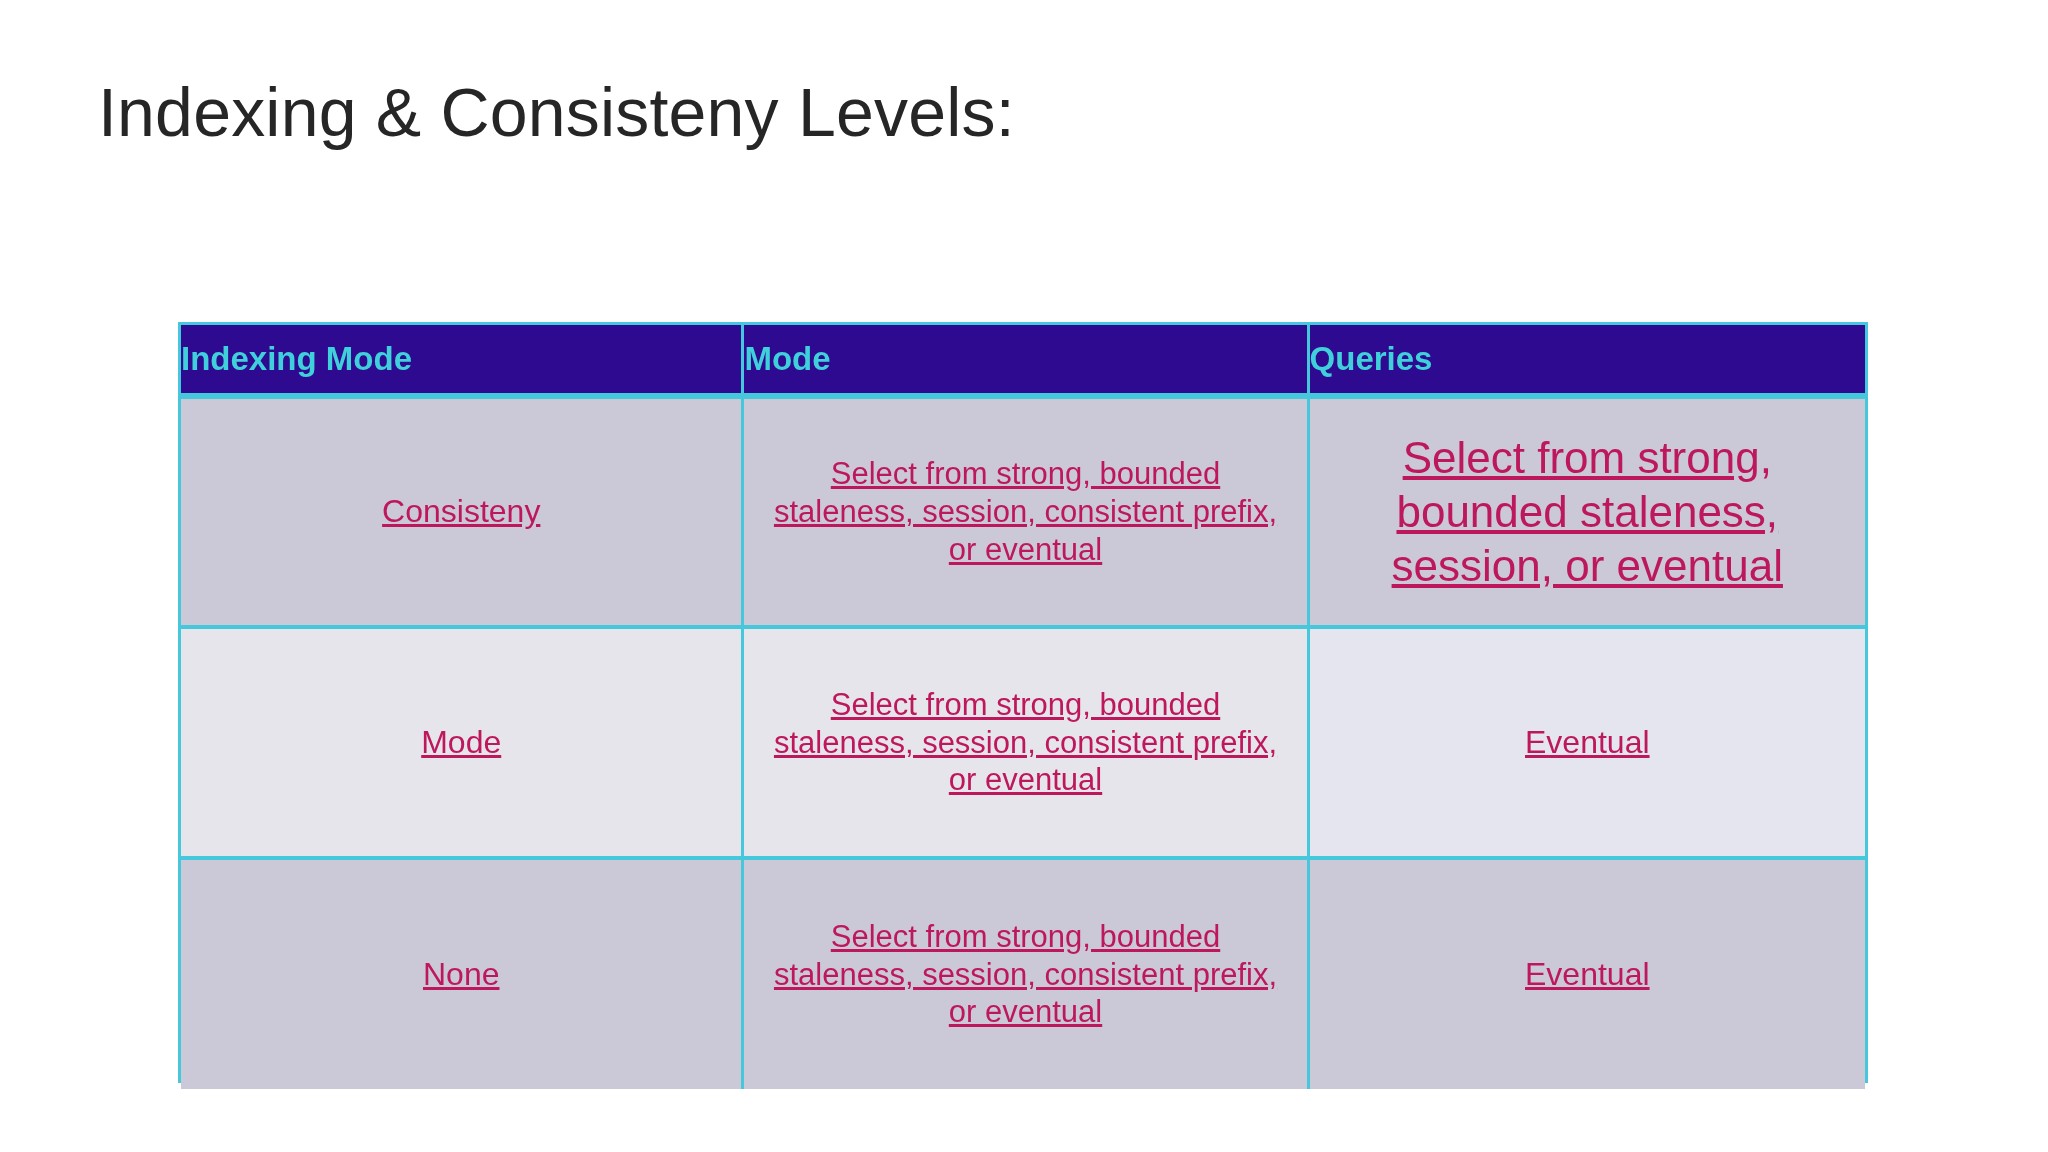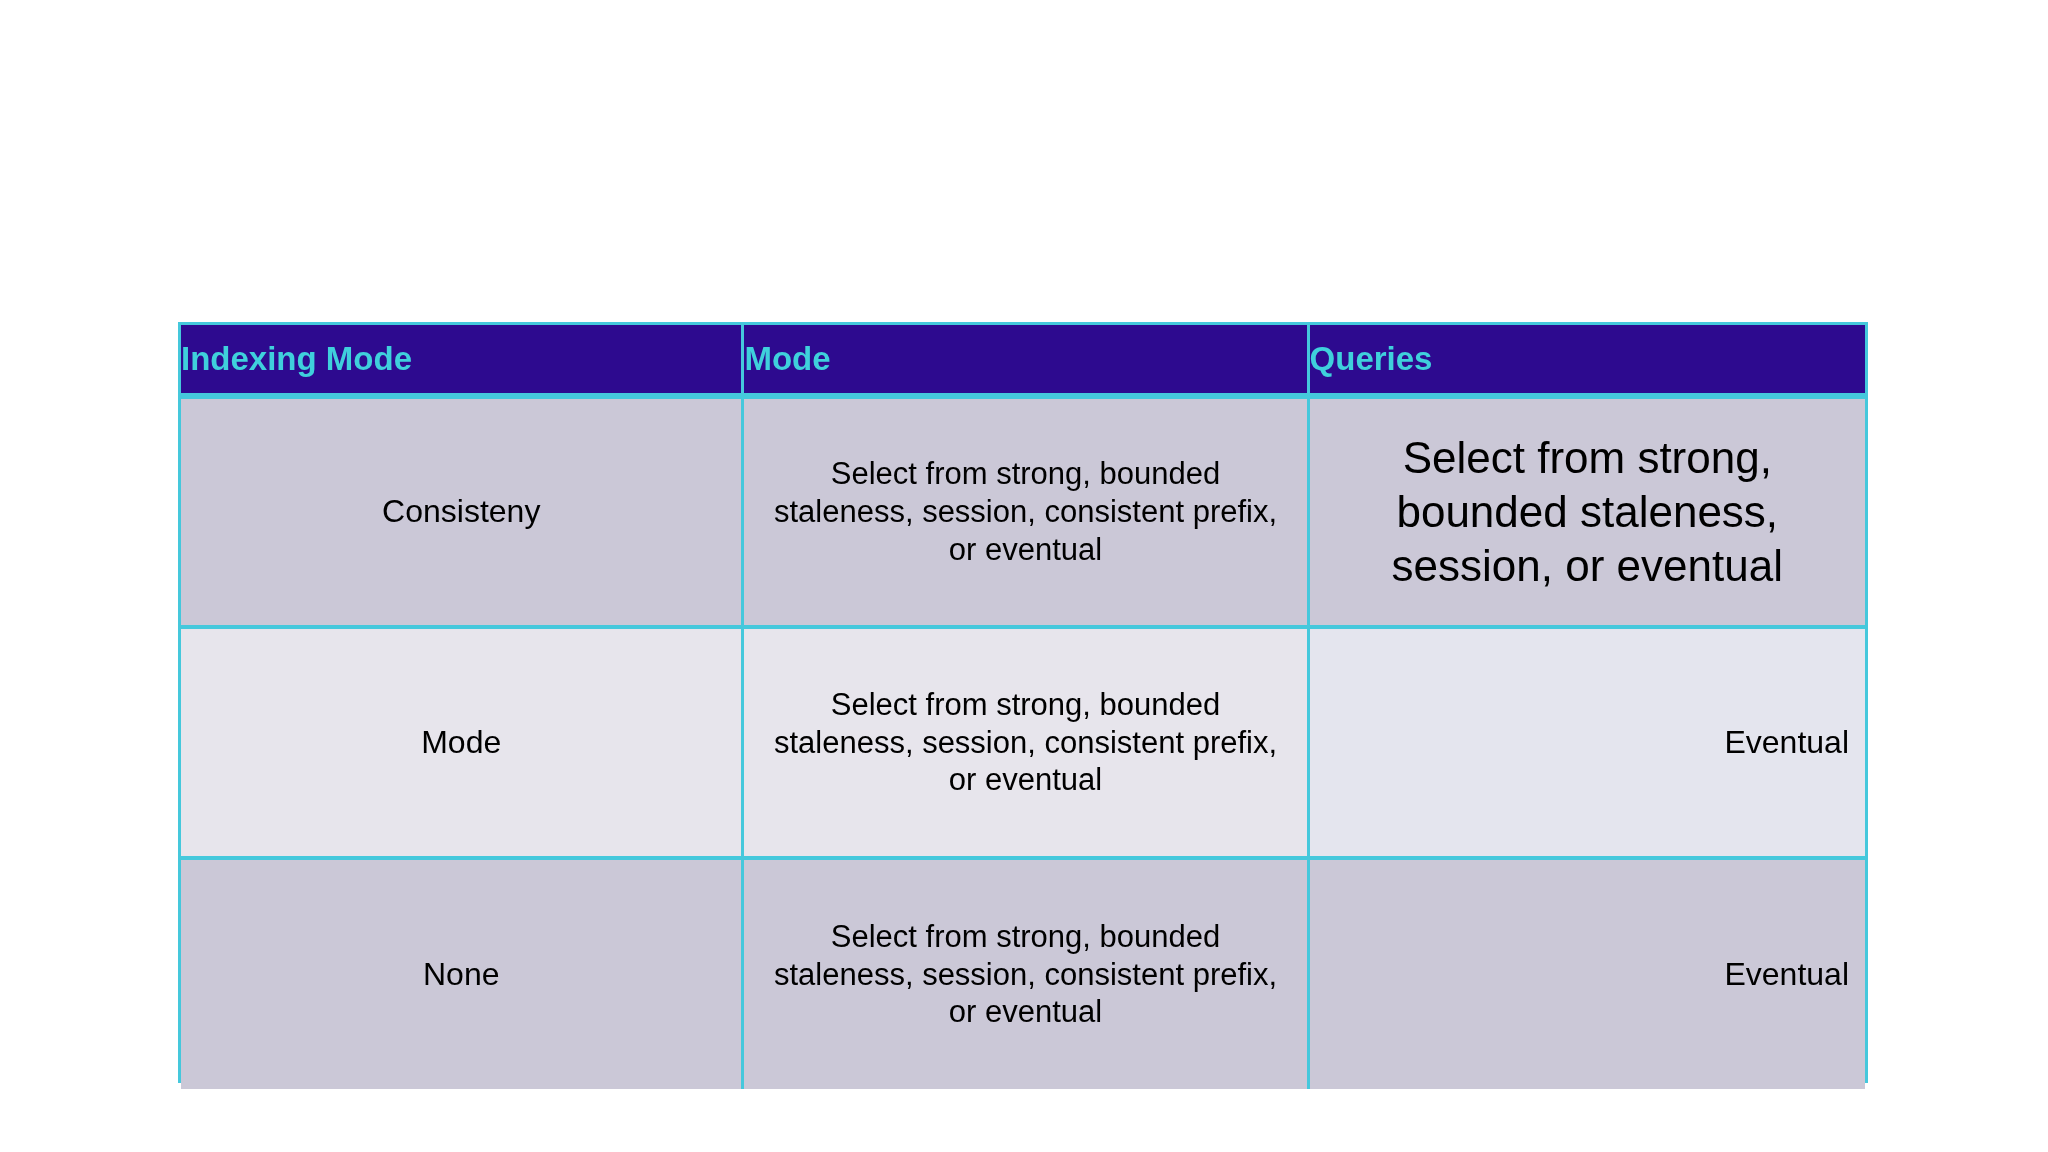"Indexing & Consisteny Levels:" div.slide-title { html: none -> <div>Indexing &amp; Consisteny Levels:</div> }
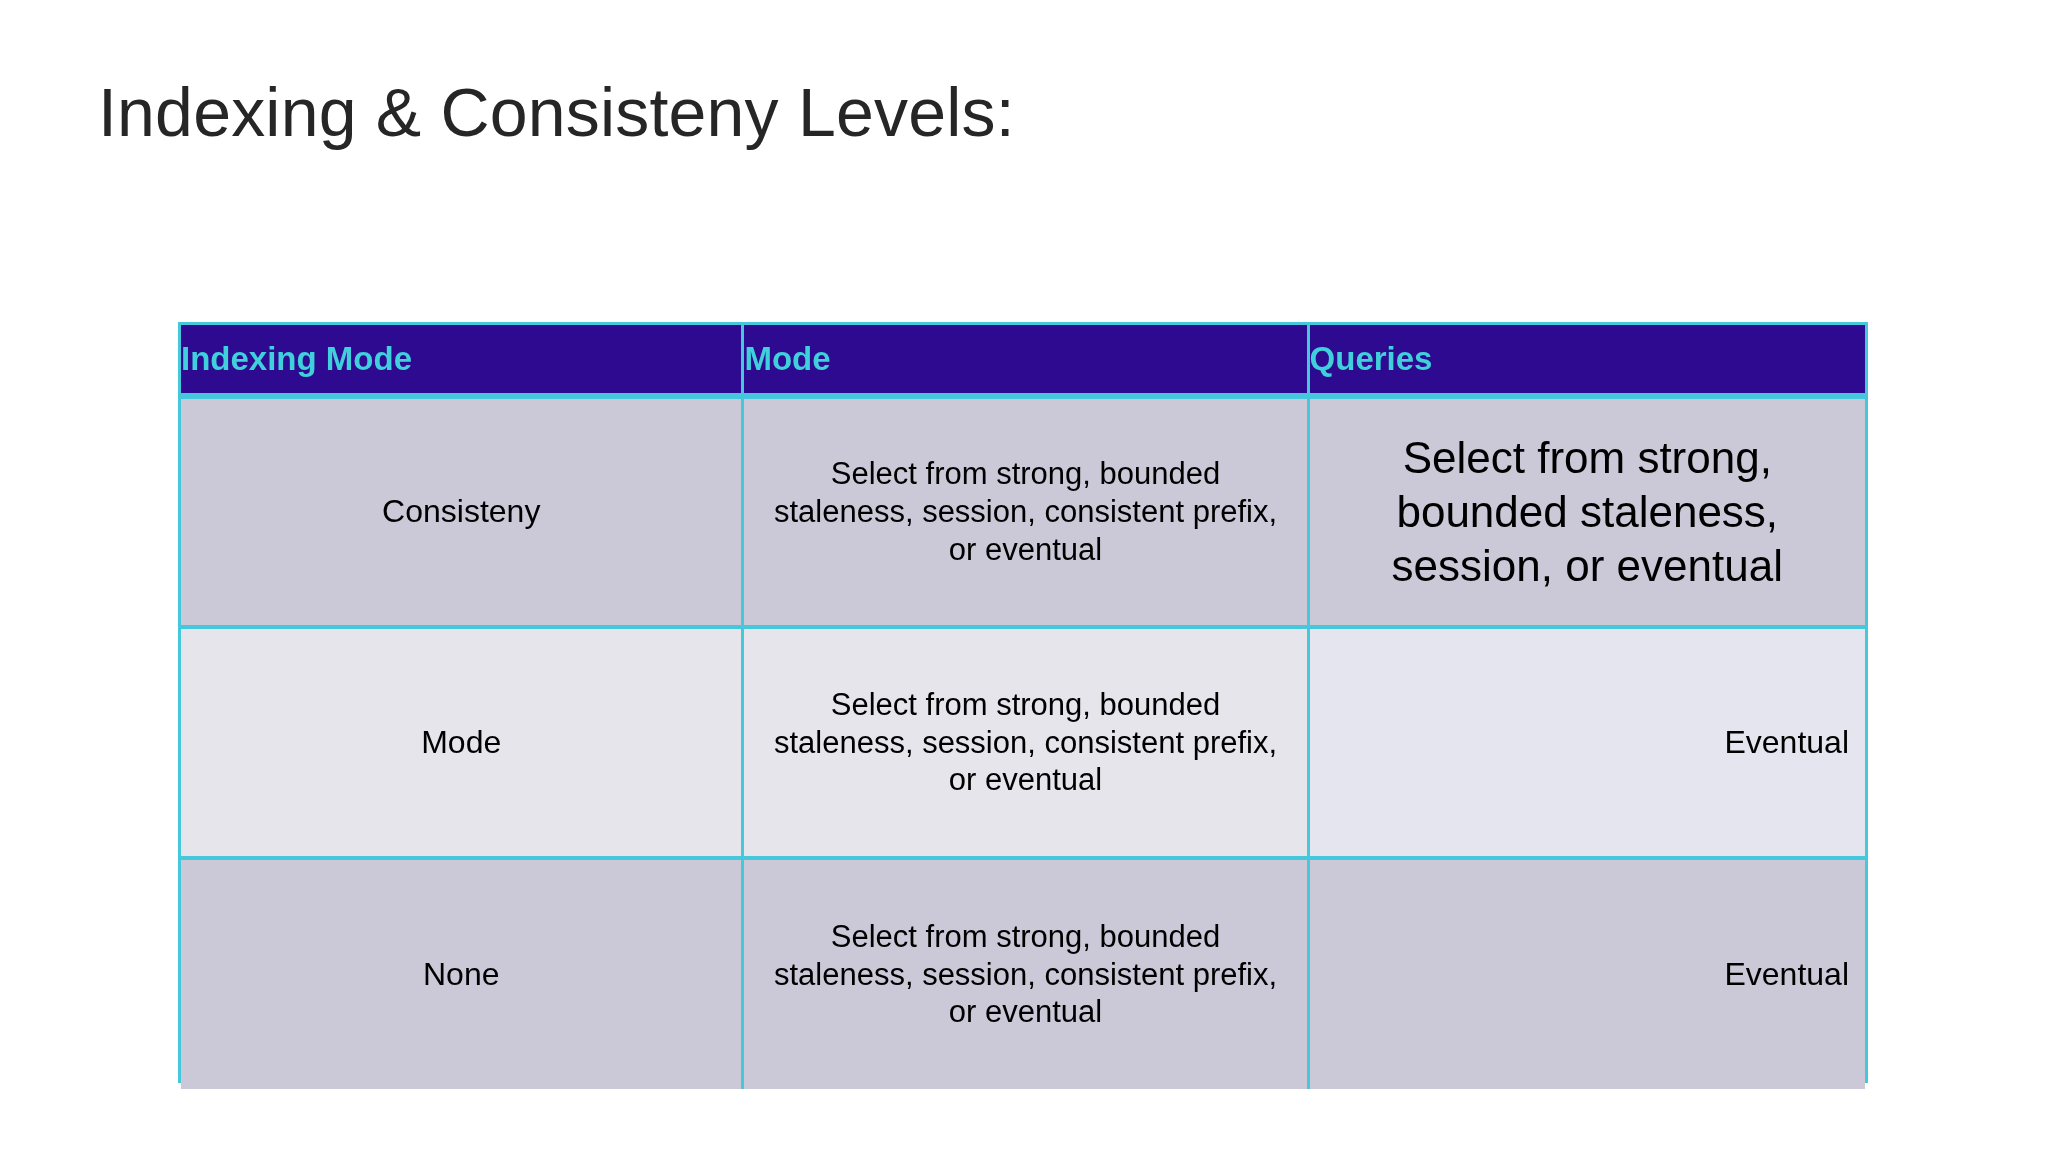"Select from strong, bounded staleness," .tbl tbody td { color: #000000 -> #be185d; text-decoration: none -> underline }
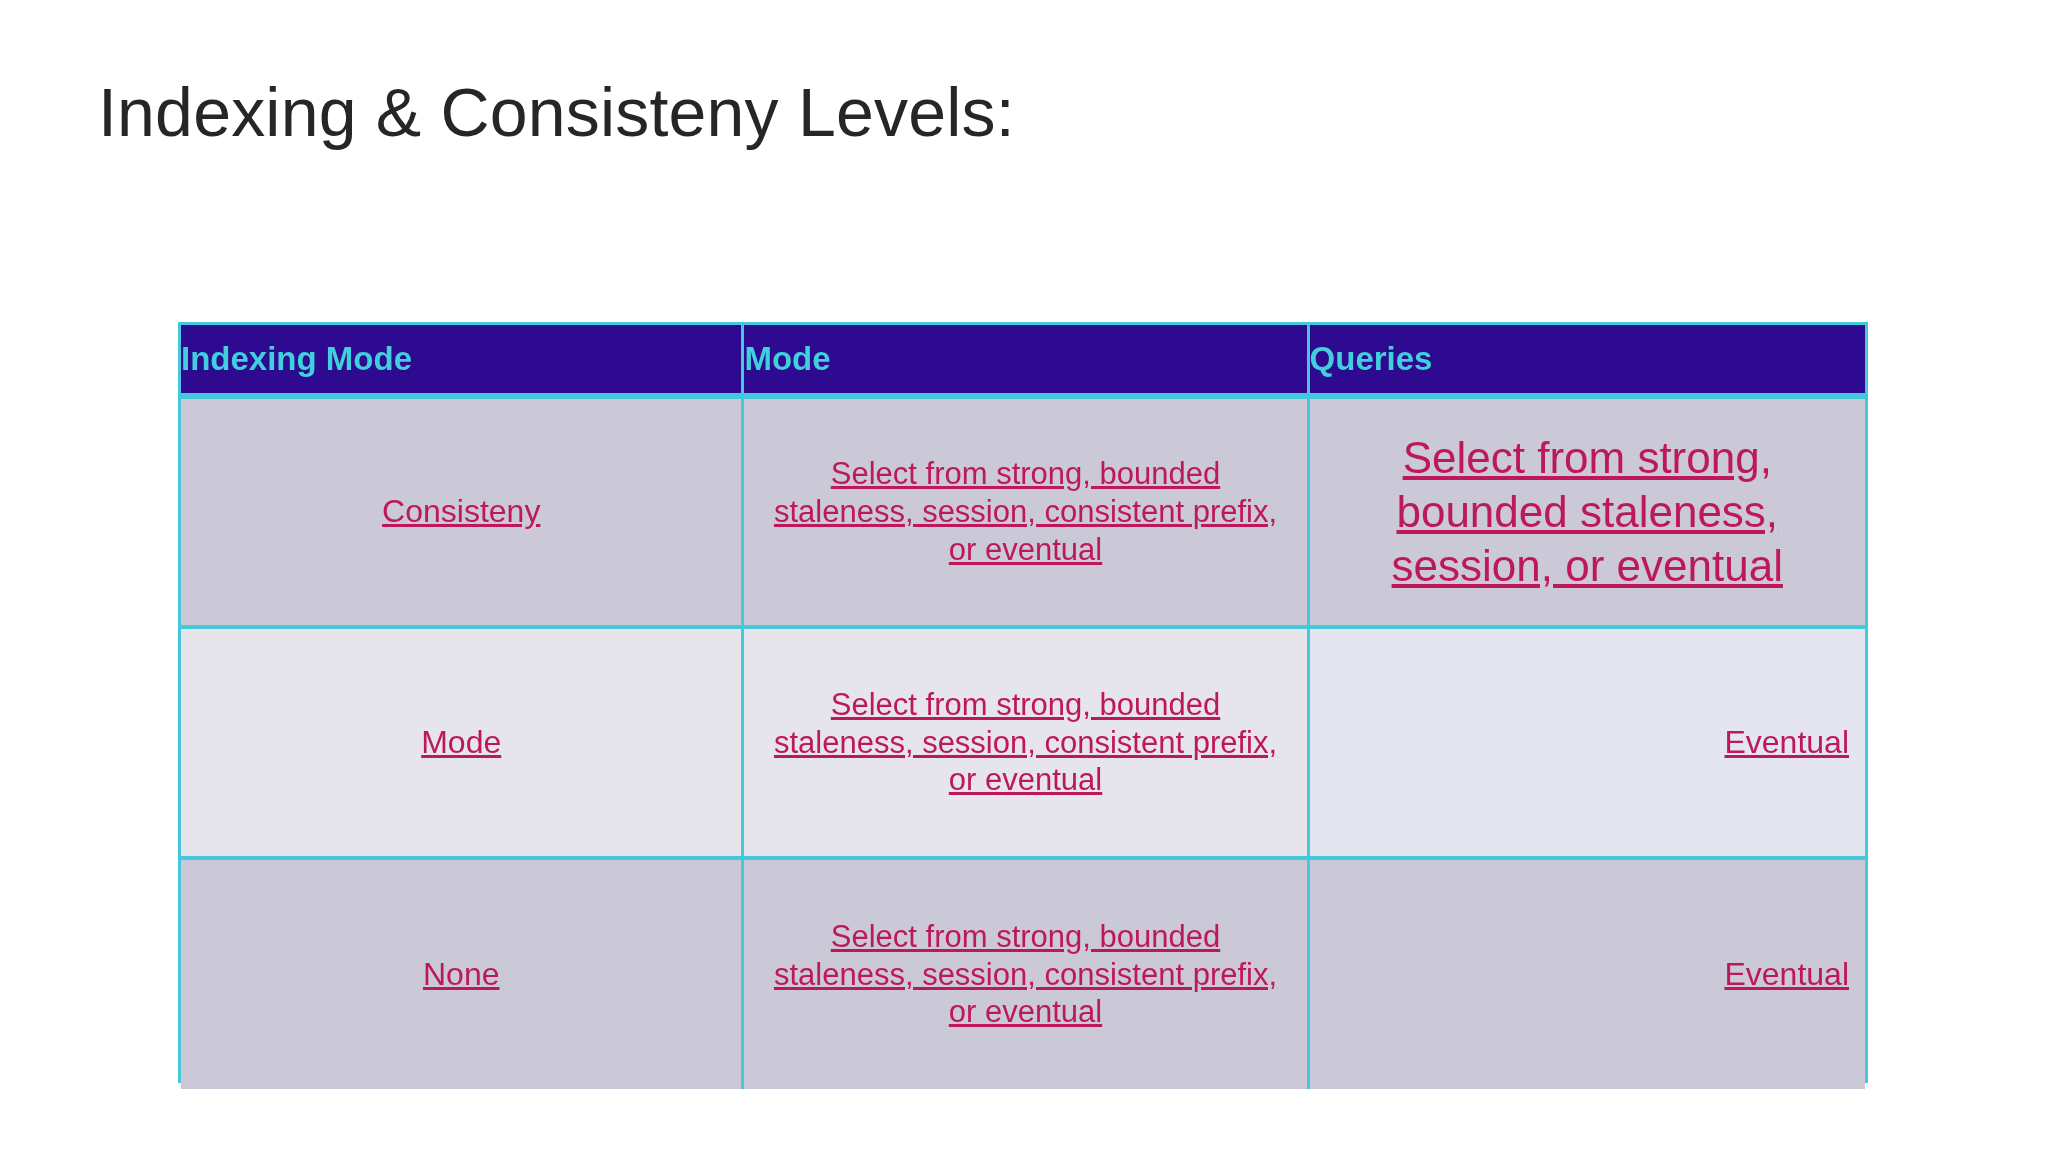"Eventual" td.c-queries.short { text-align: right -> none }
